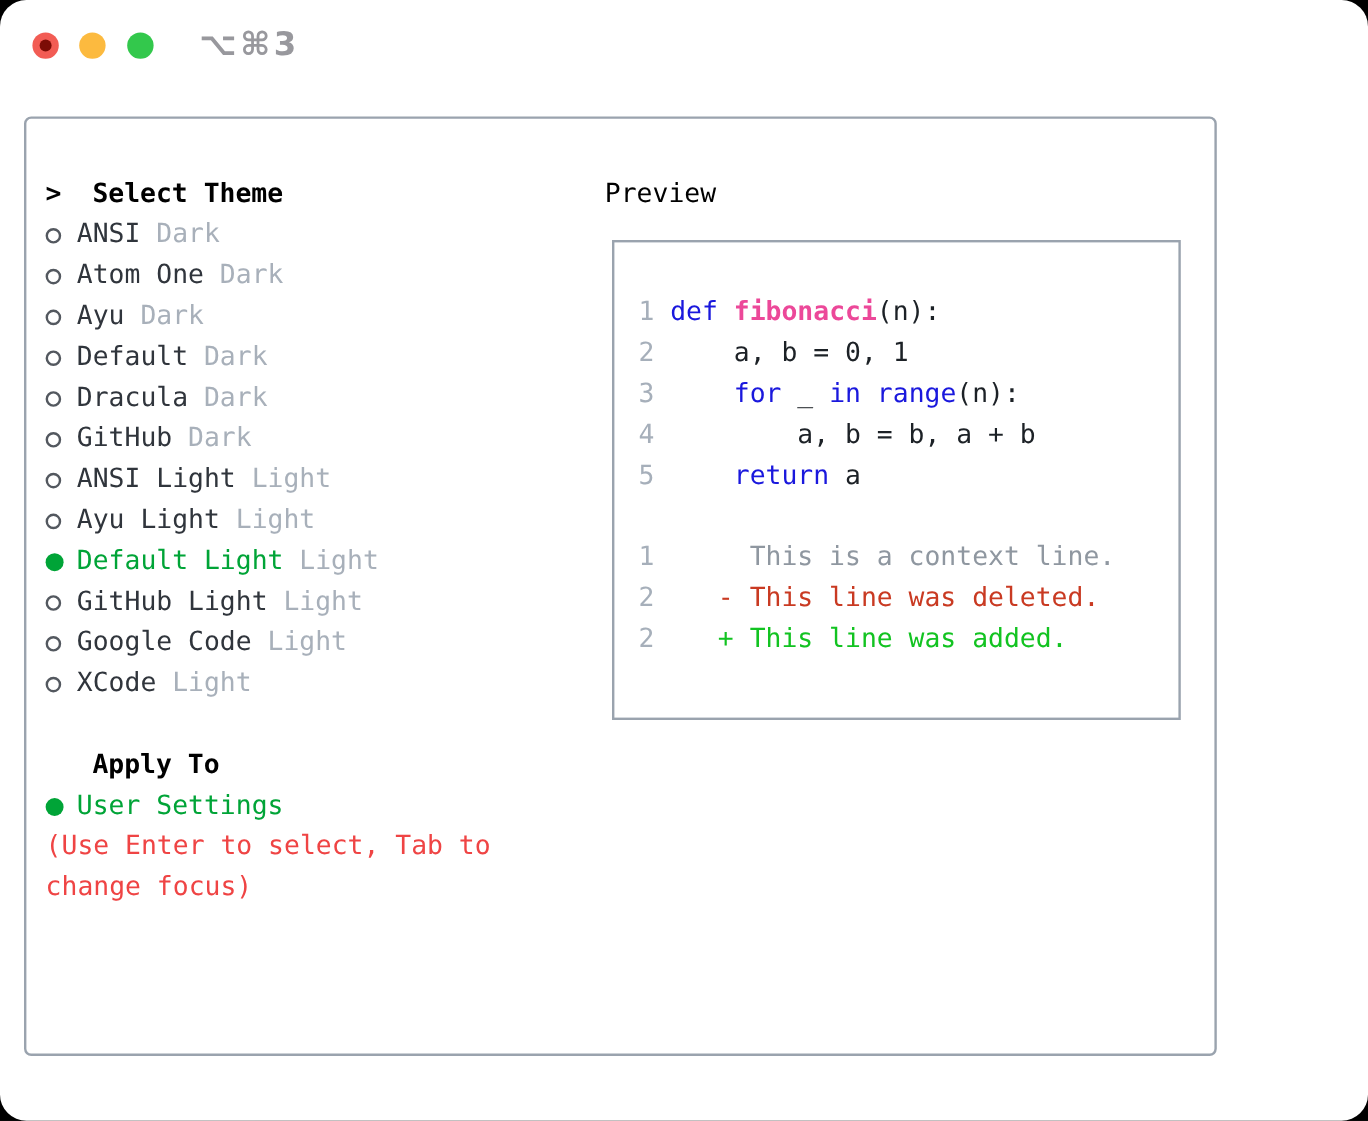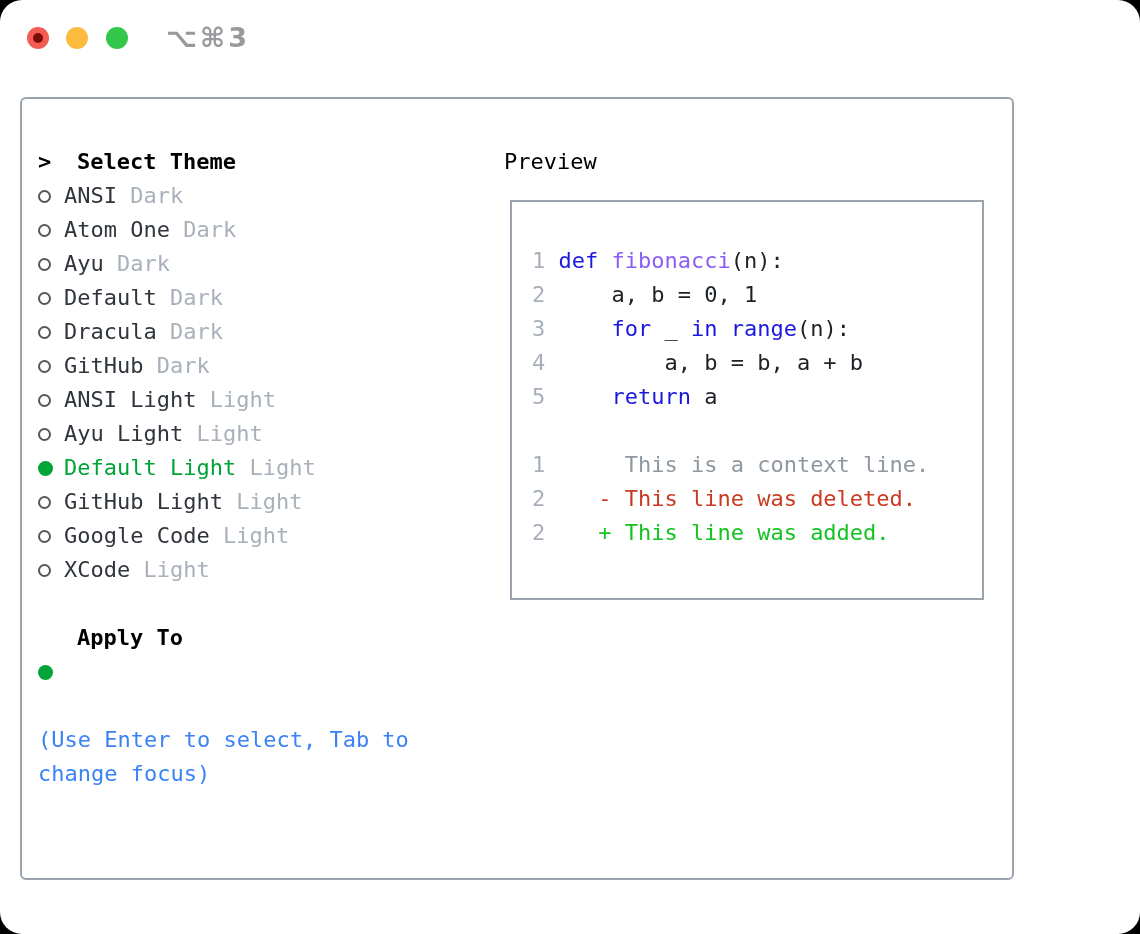"fibonacci" .fn { color: #8b5cf6 -> #ec4899; font-weight: none -> bold }
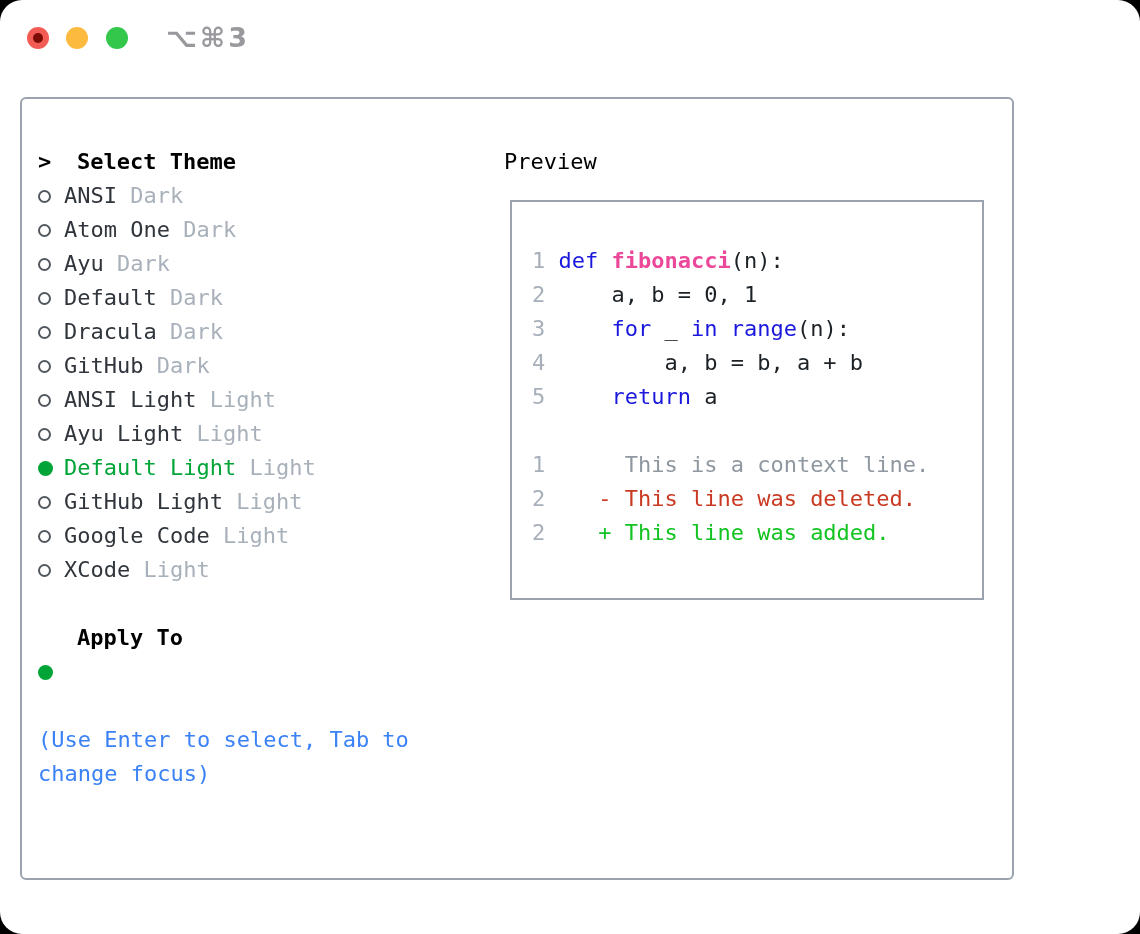"User Settings" span.sel-text { html: none -> <span>User Settings</span> }
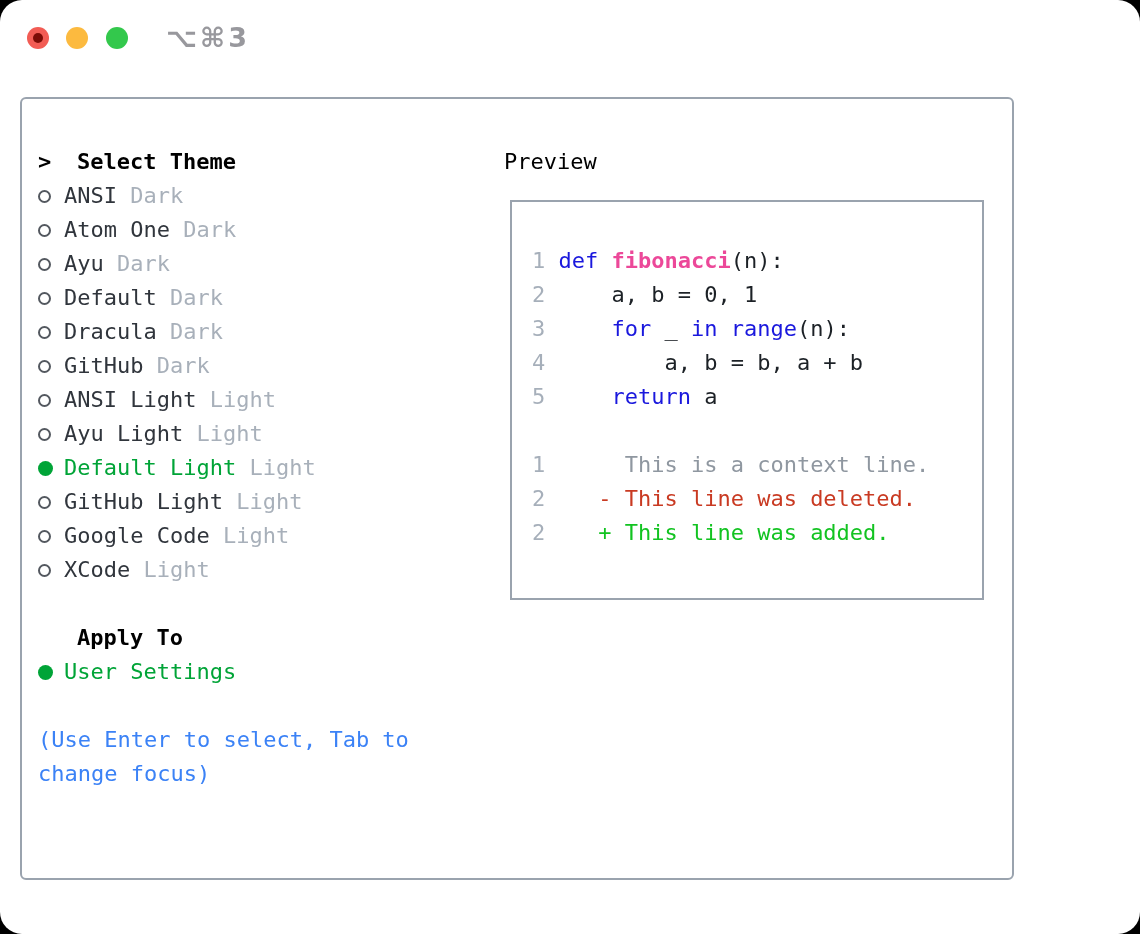"(Use Enter to select, Tab" .help { color: #3b82f6 -> #ef4444; margin-top: 34px -> none }
